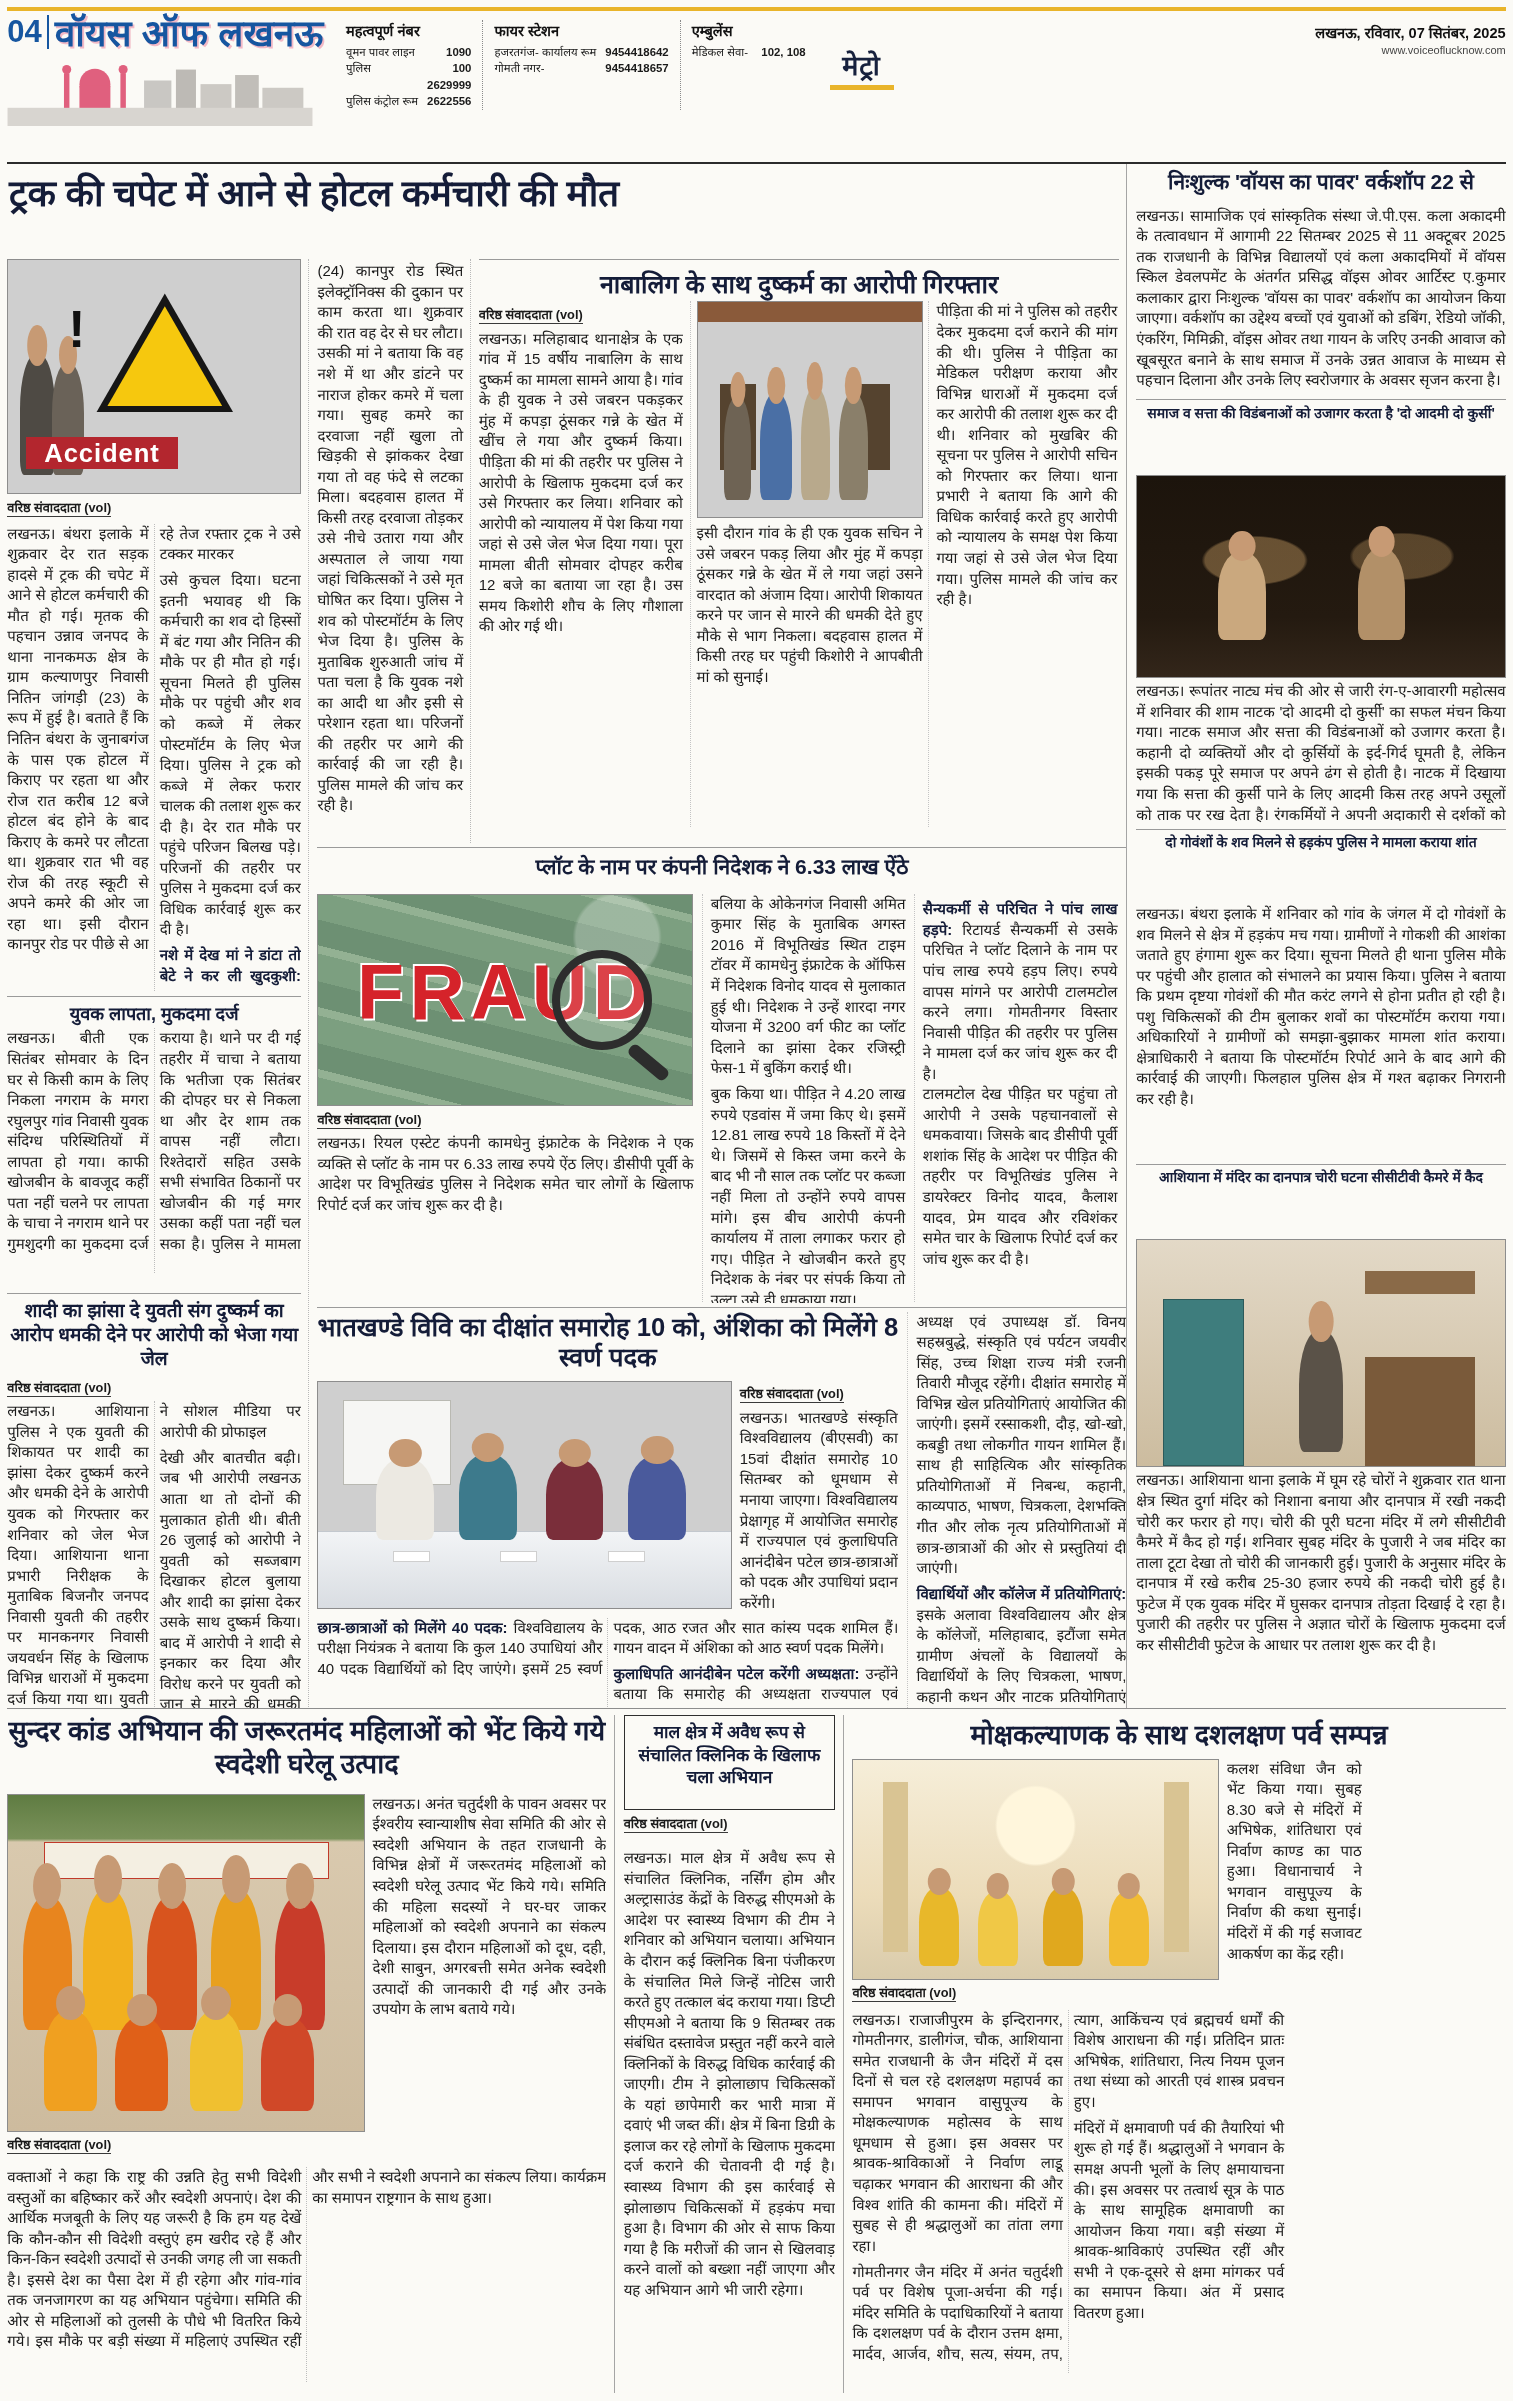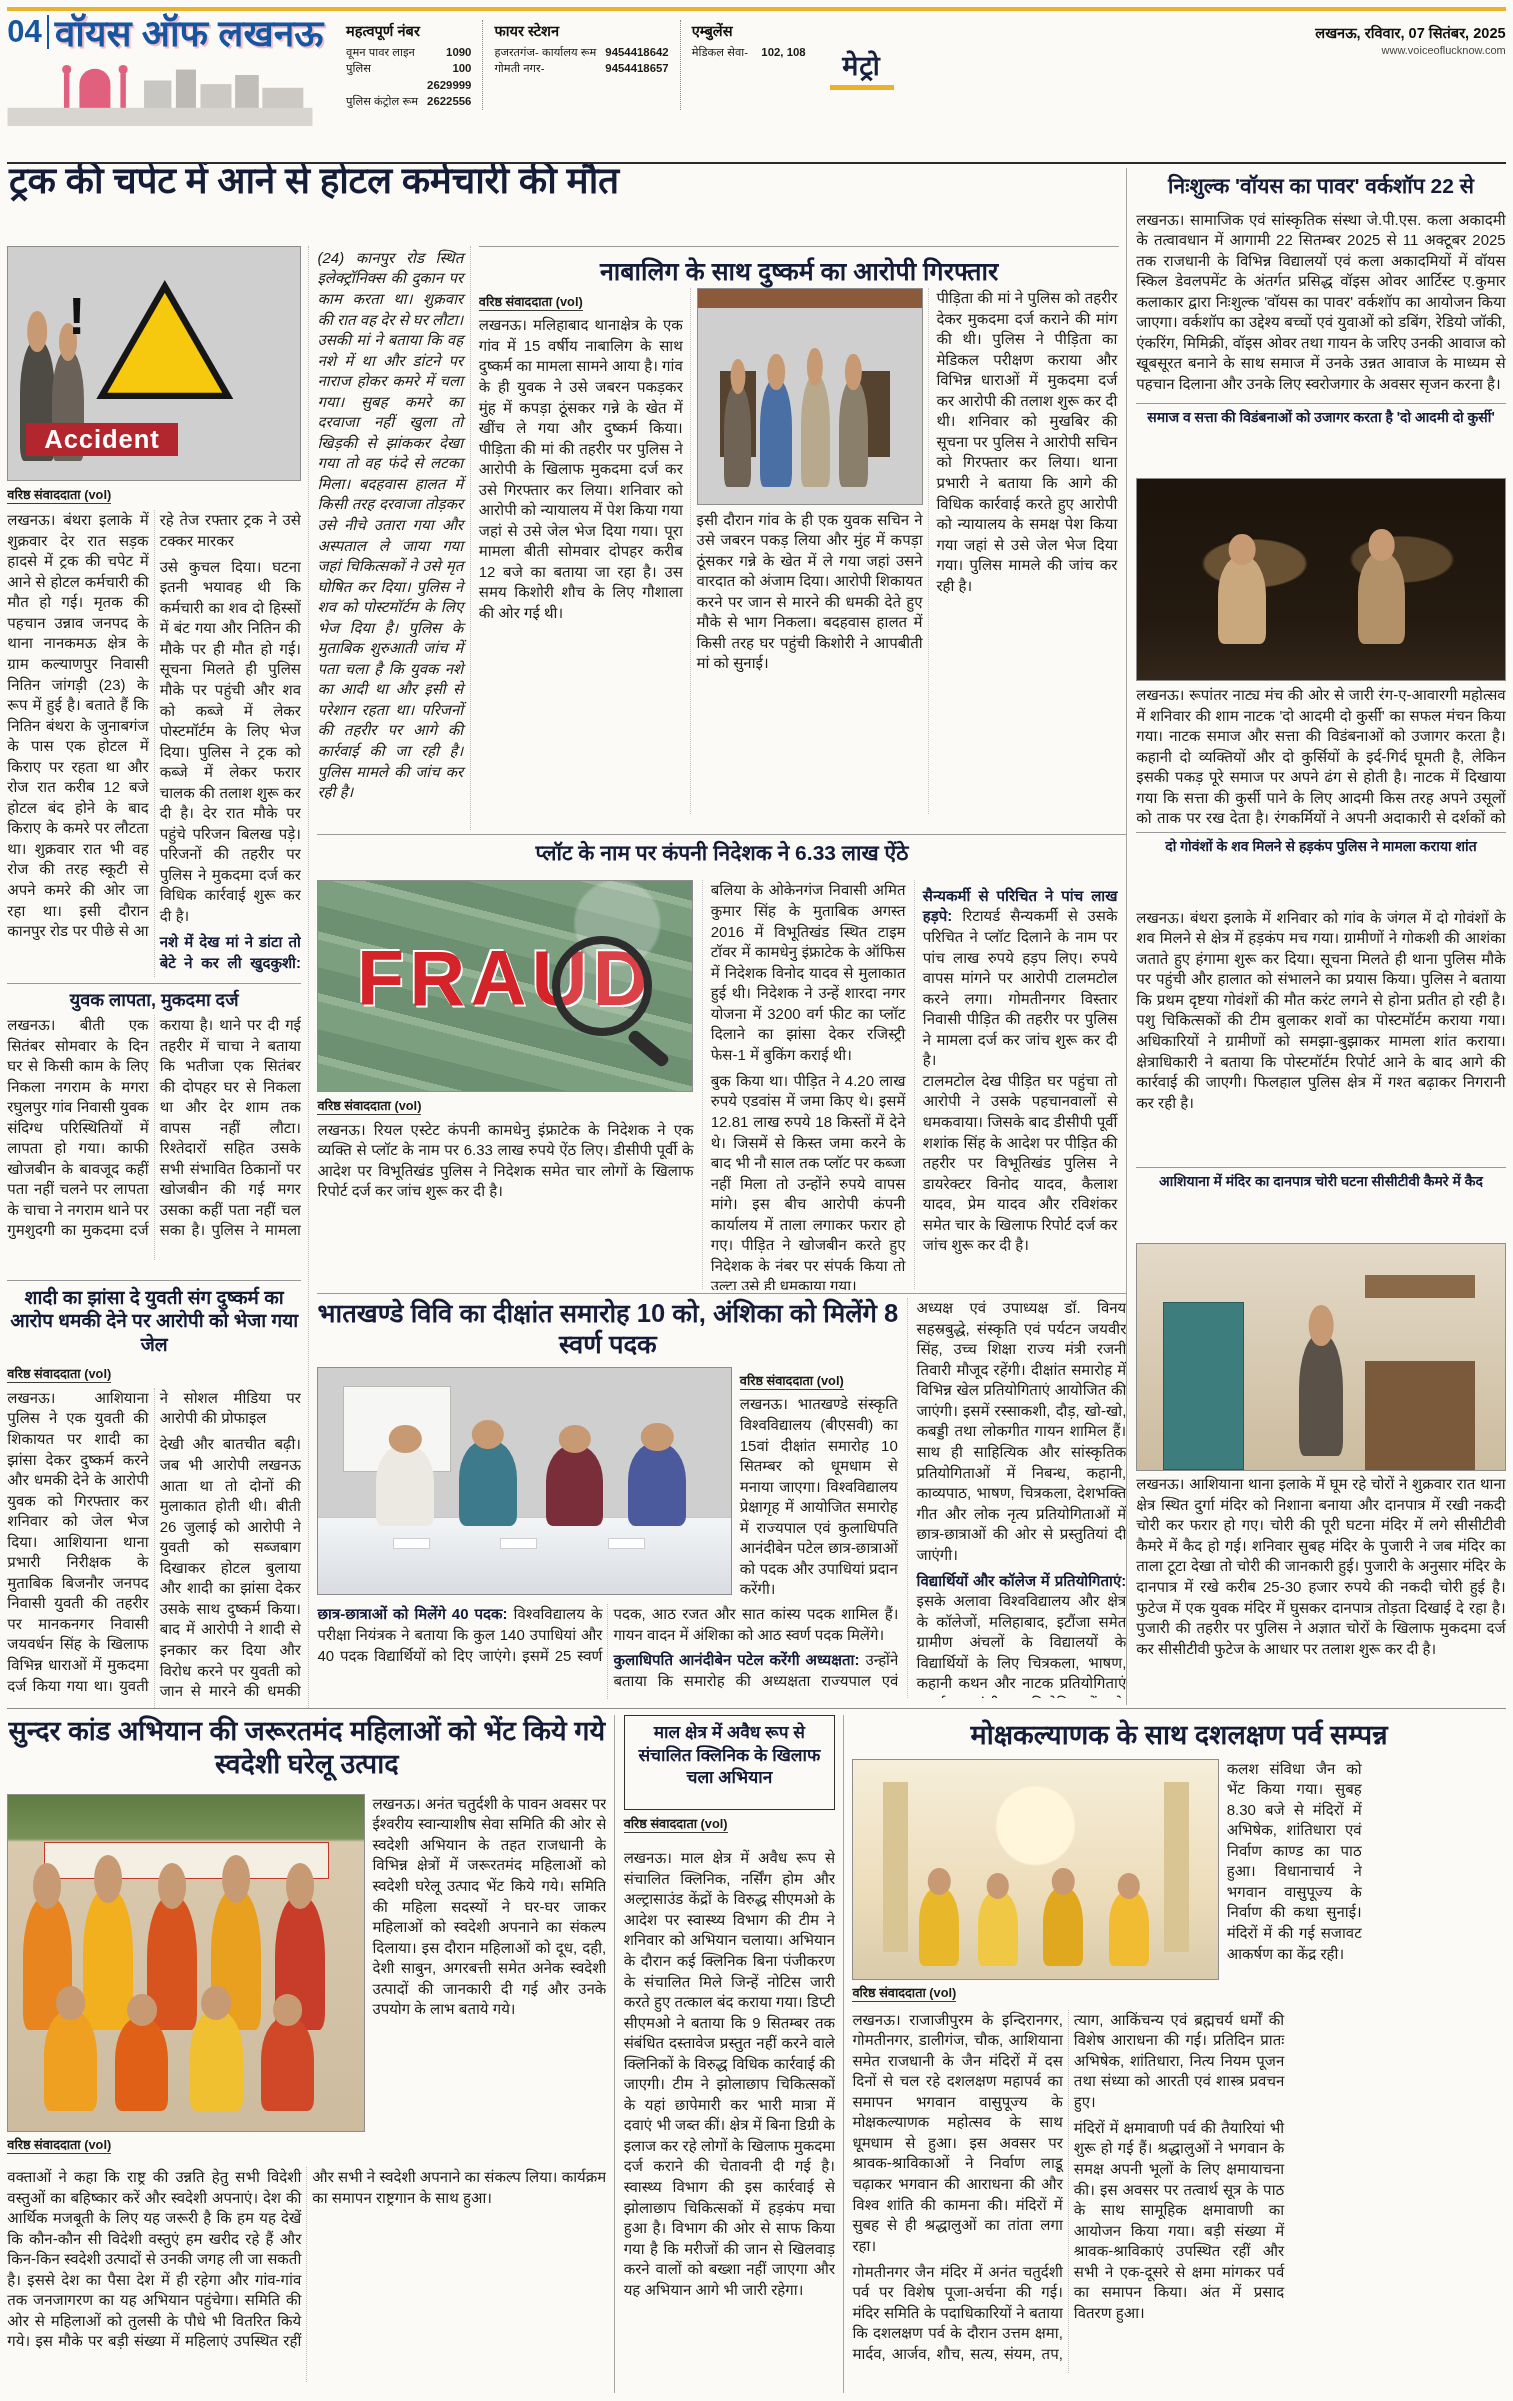"ट्रक की चपेट में आने" .content-top { align-items: center -> none }
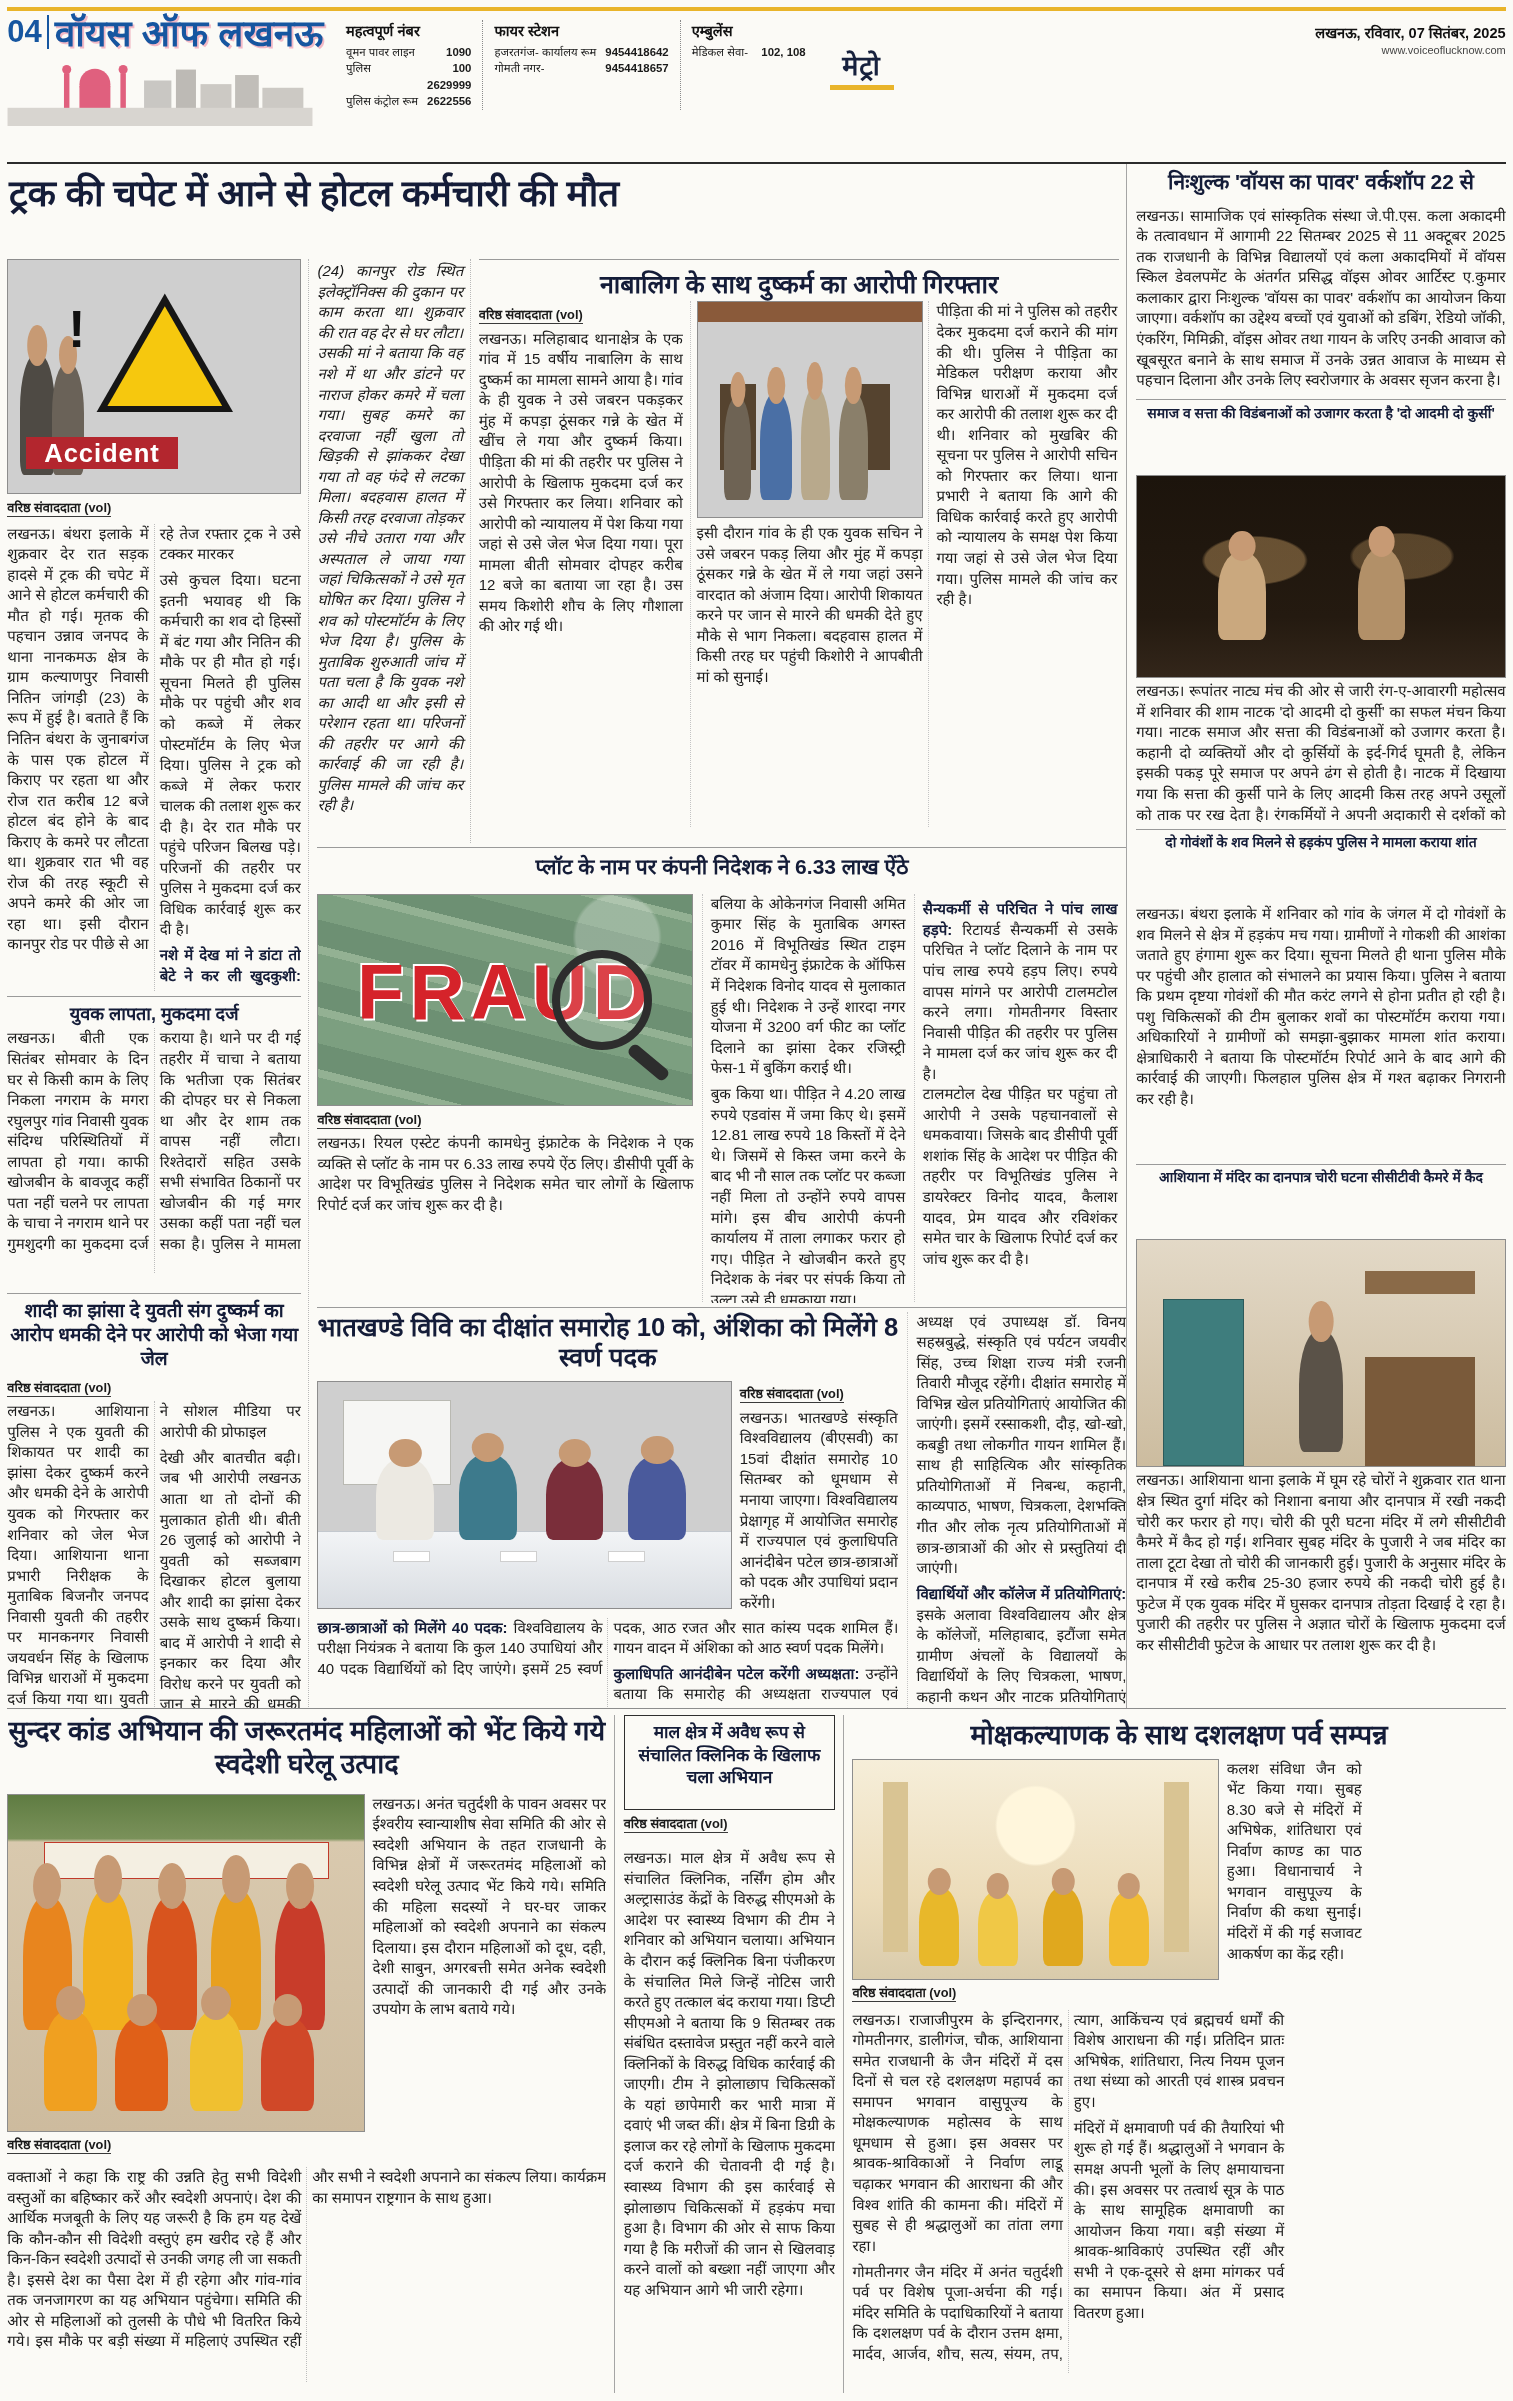"(24) कानपुर रोड स्थित इलेक्ट्रॉनिक्स" .truck-col3 { font-style: italic -> none }
